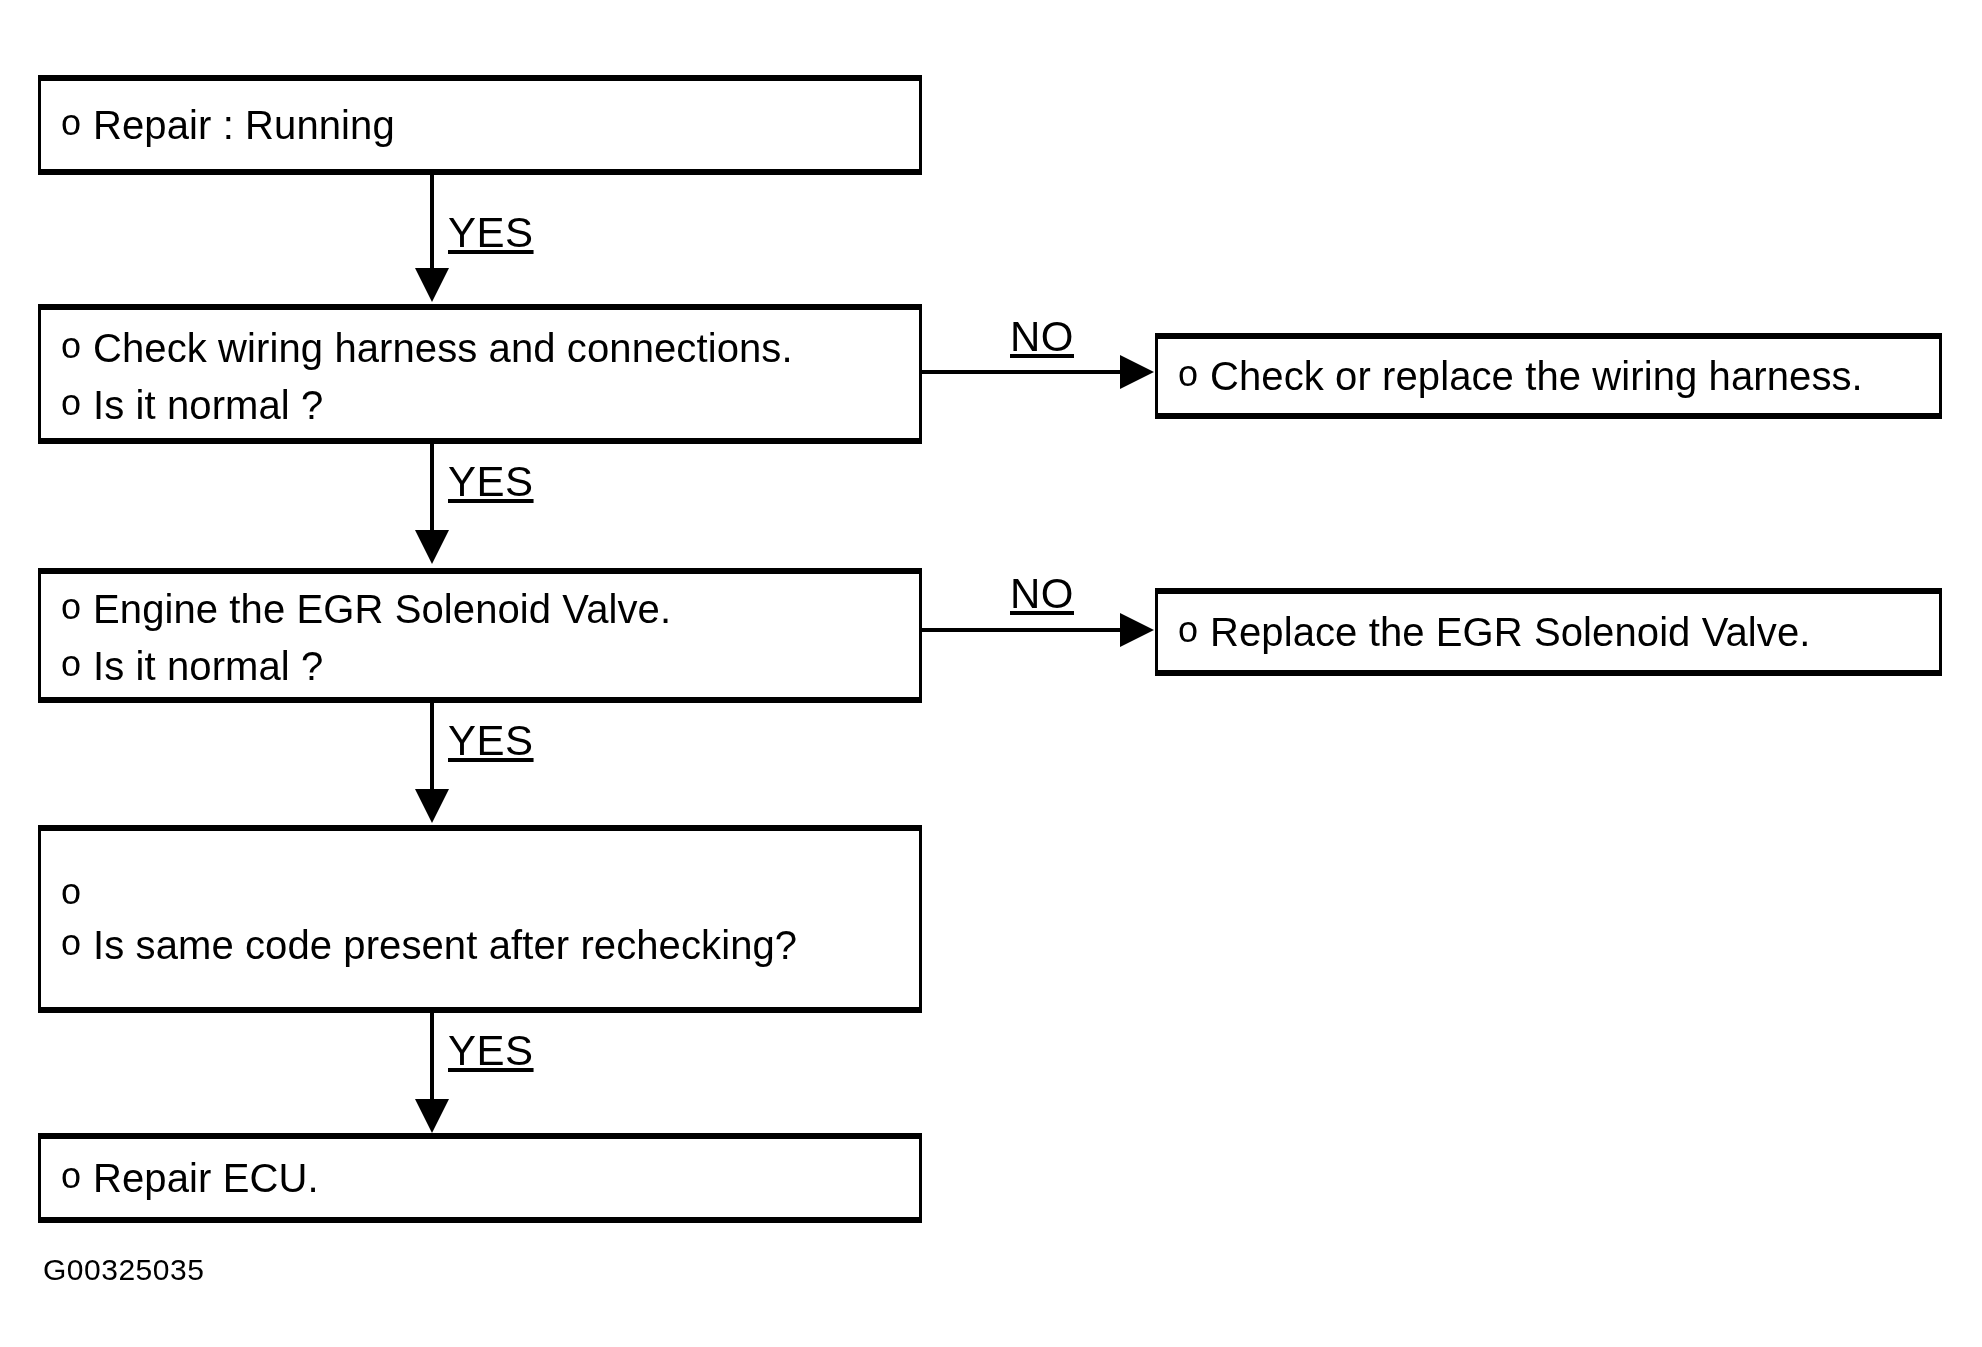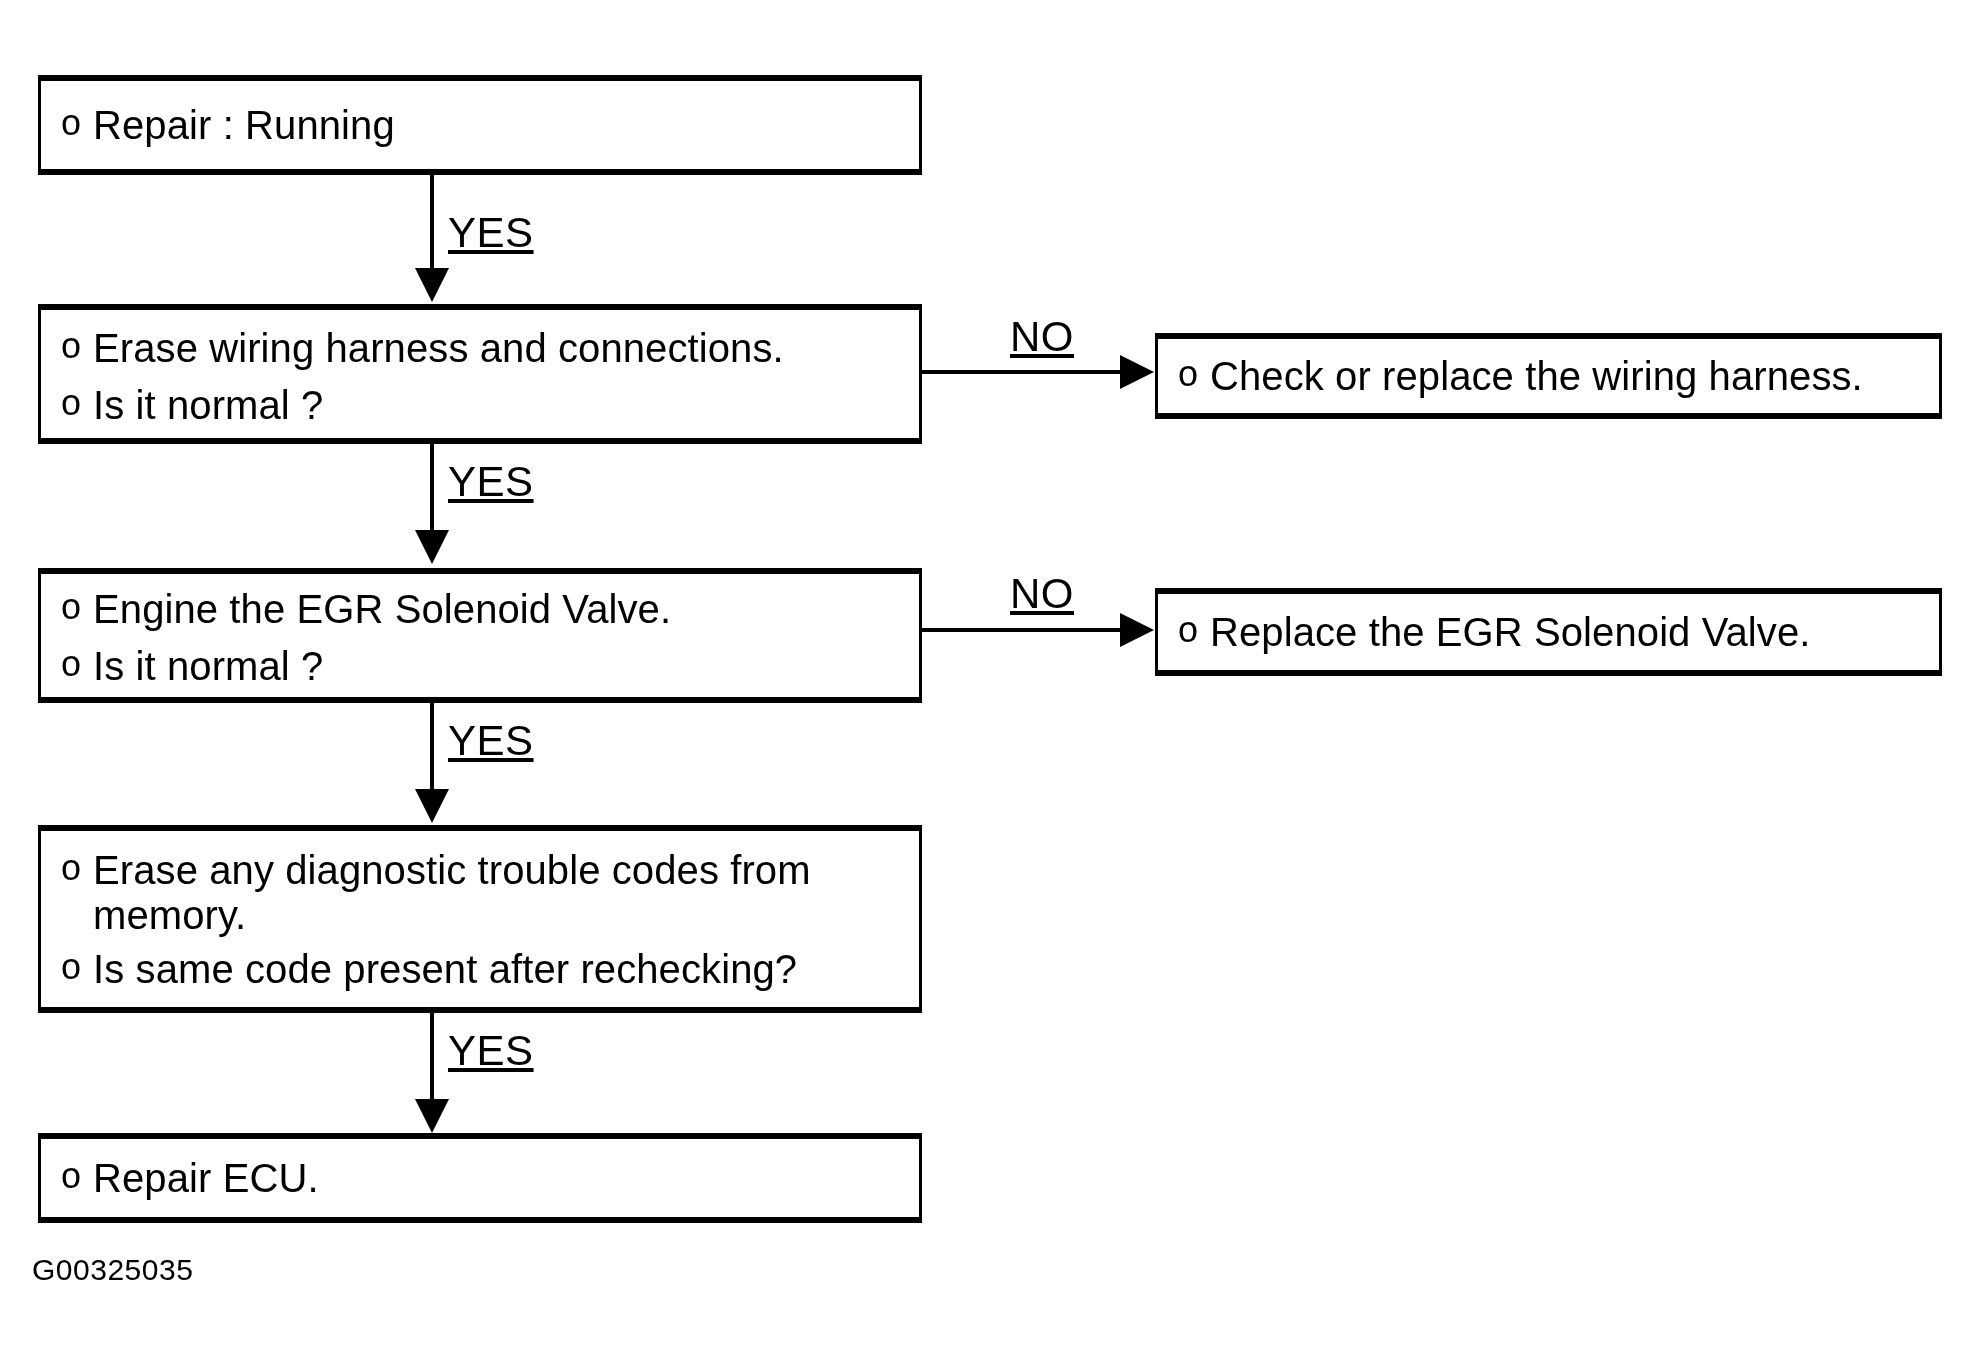"Erase wiring harness and connections." span.fc-text { text: Erase -> Check }
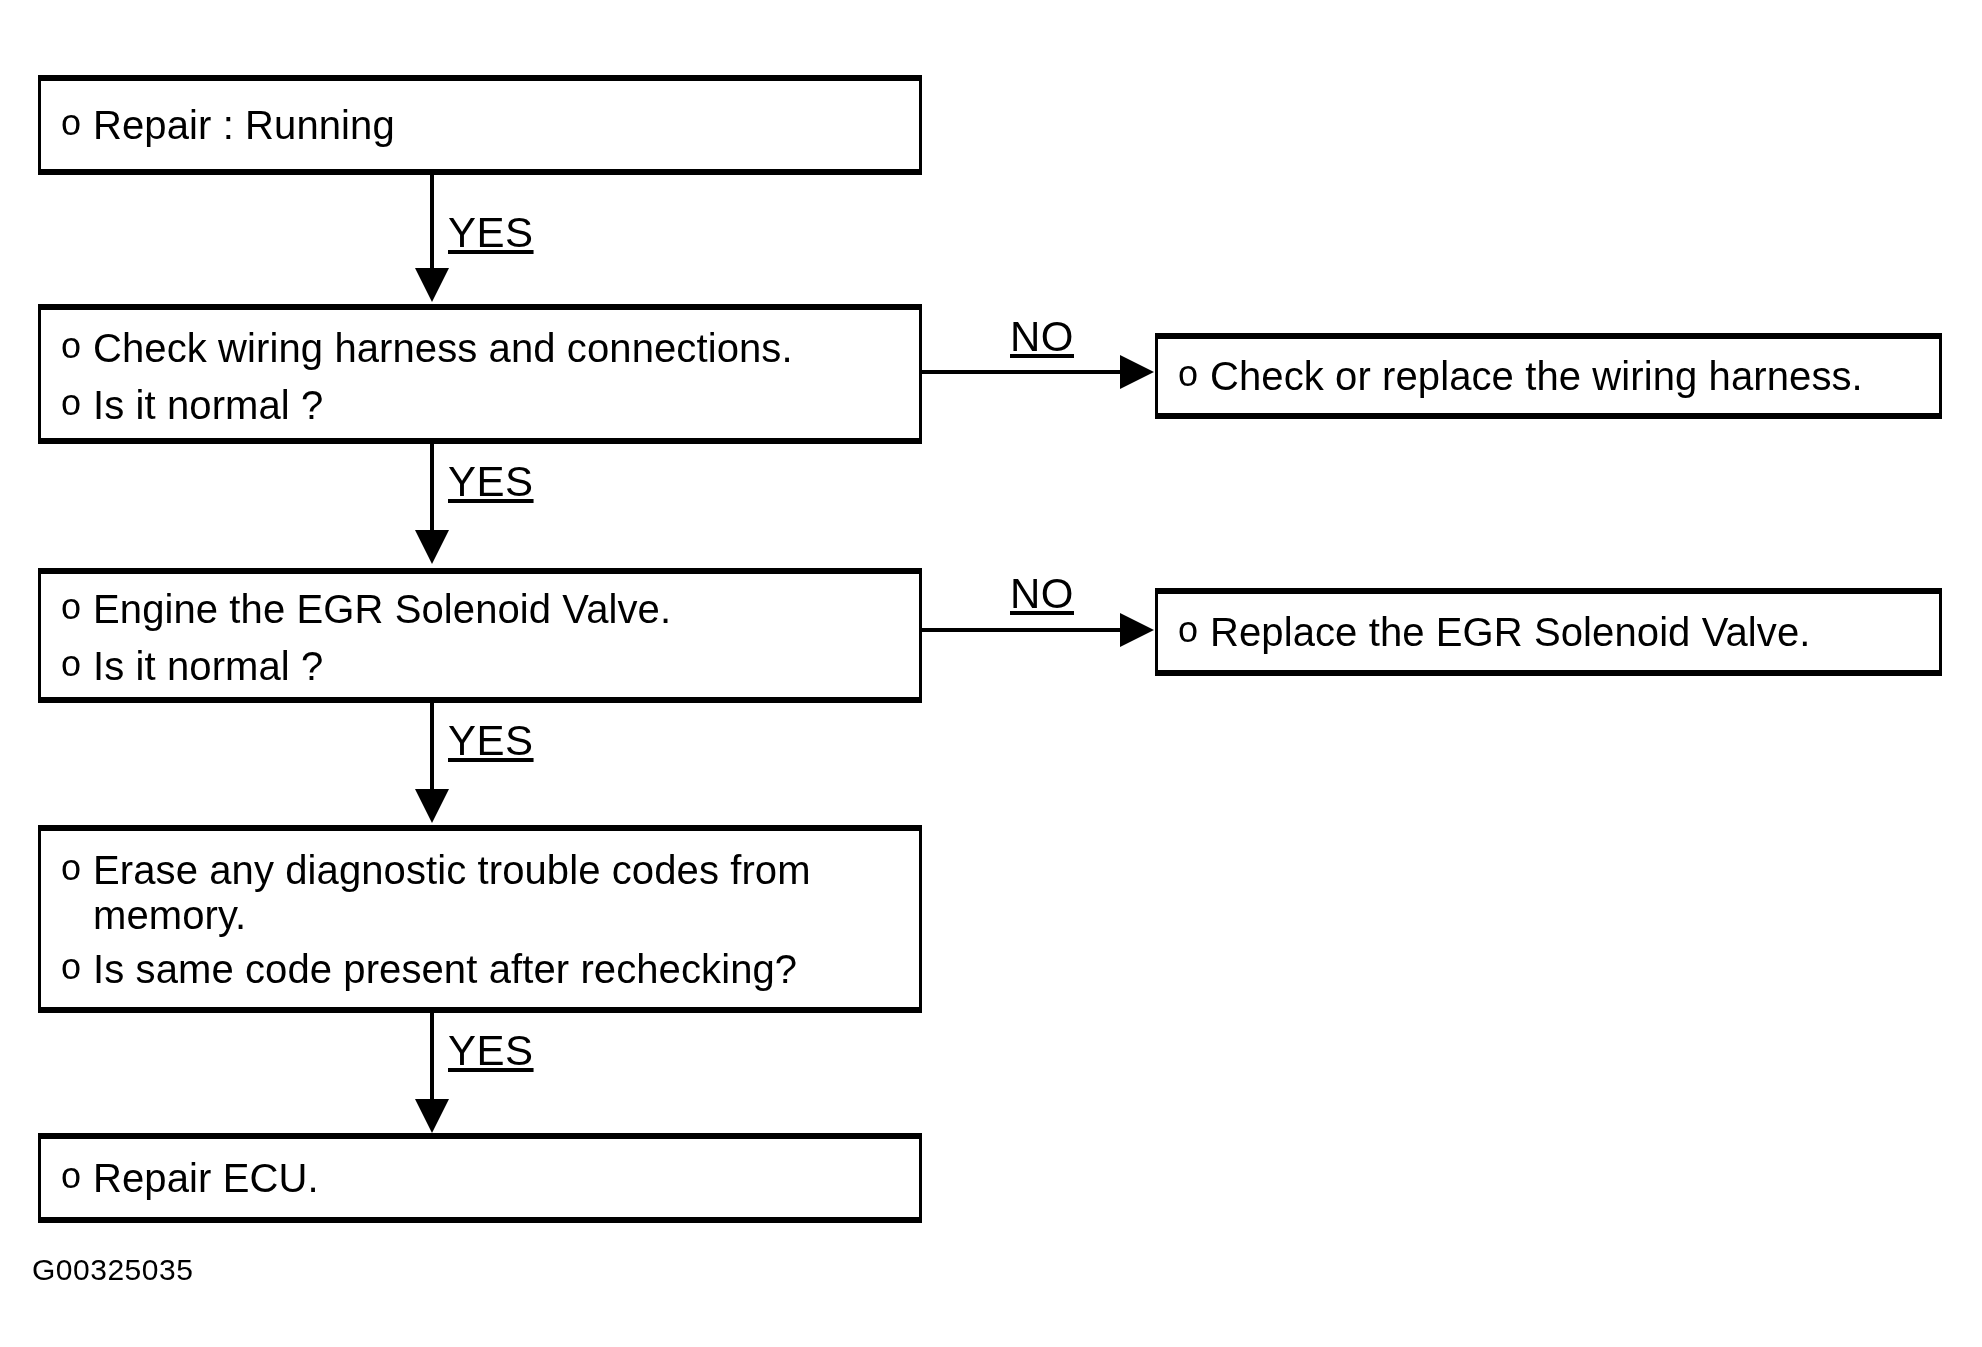"Erase any diagnostic trouble codes" span.fc-text { html: <span>Erase any diagnostic trouble codes from memory.</span> -> none }
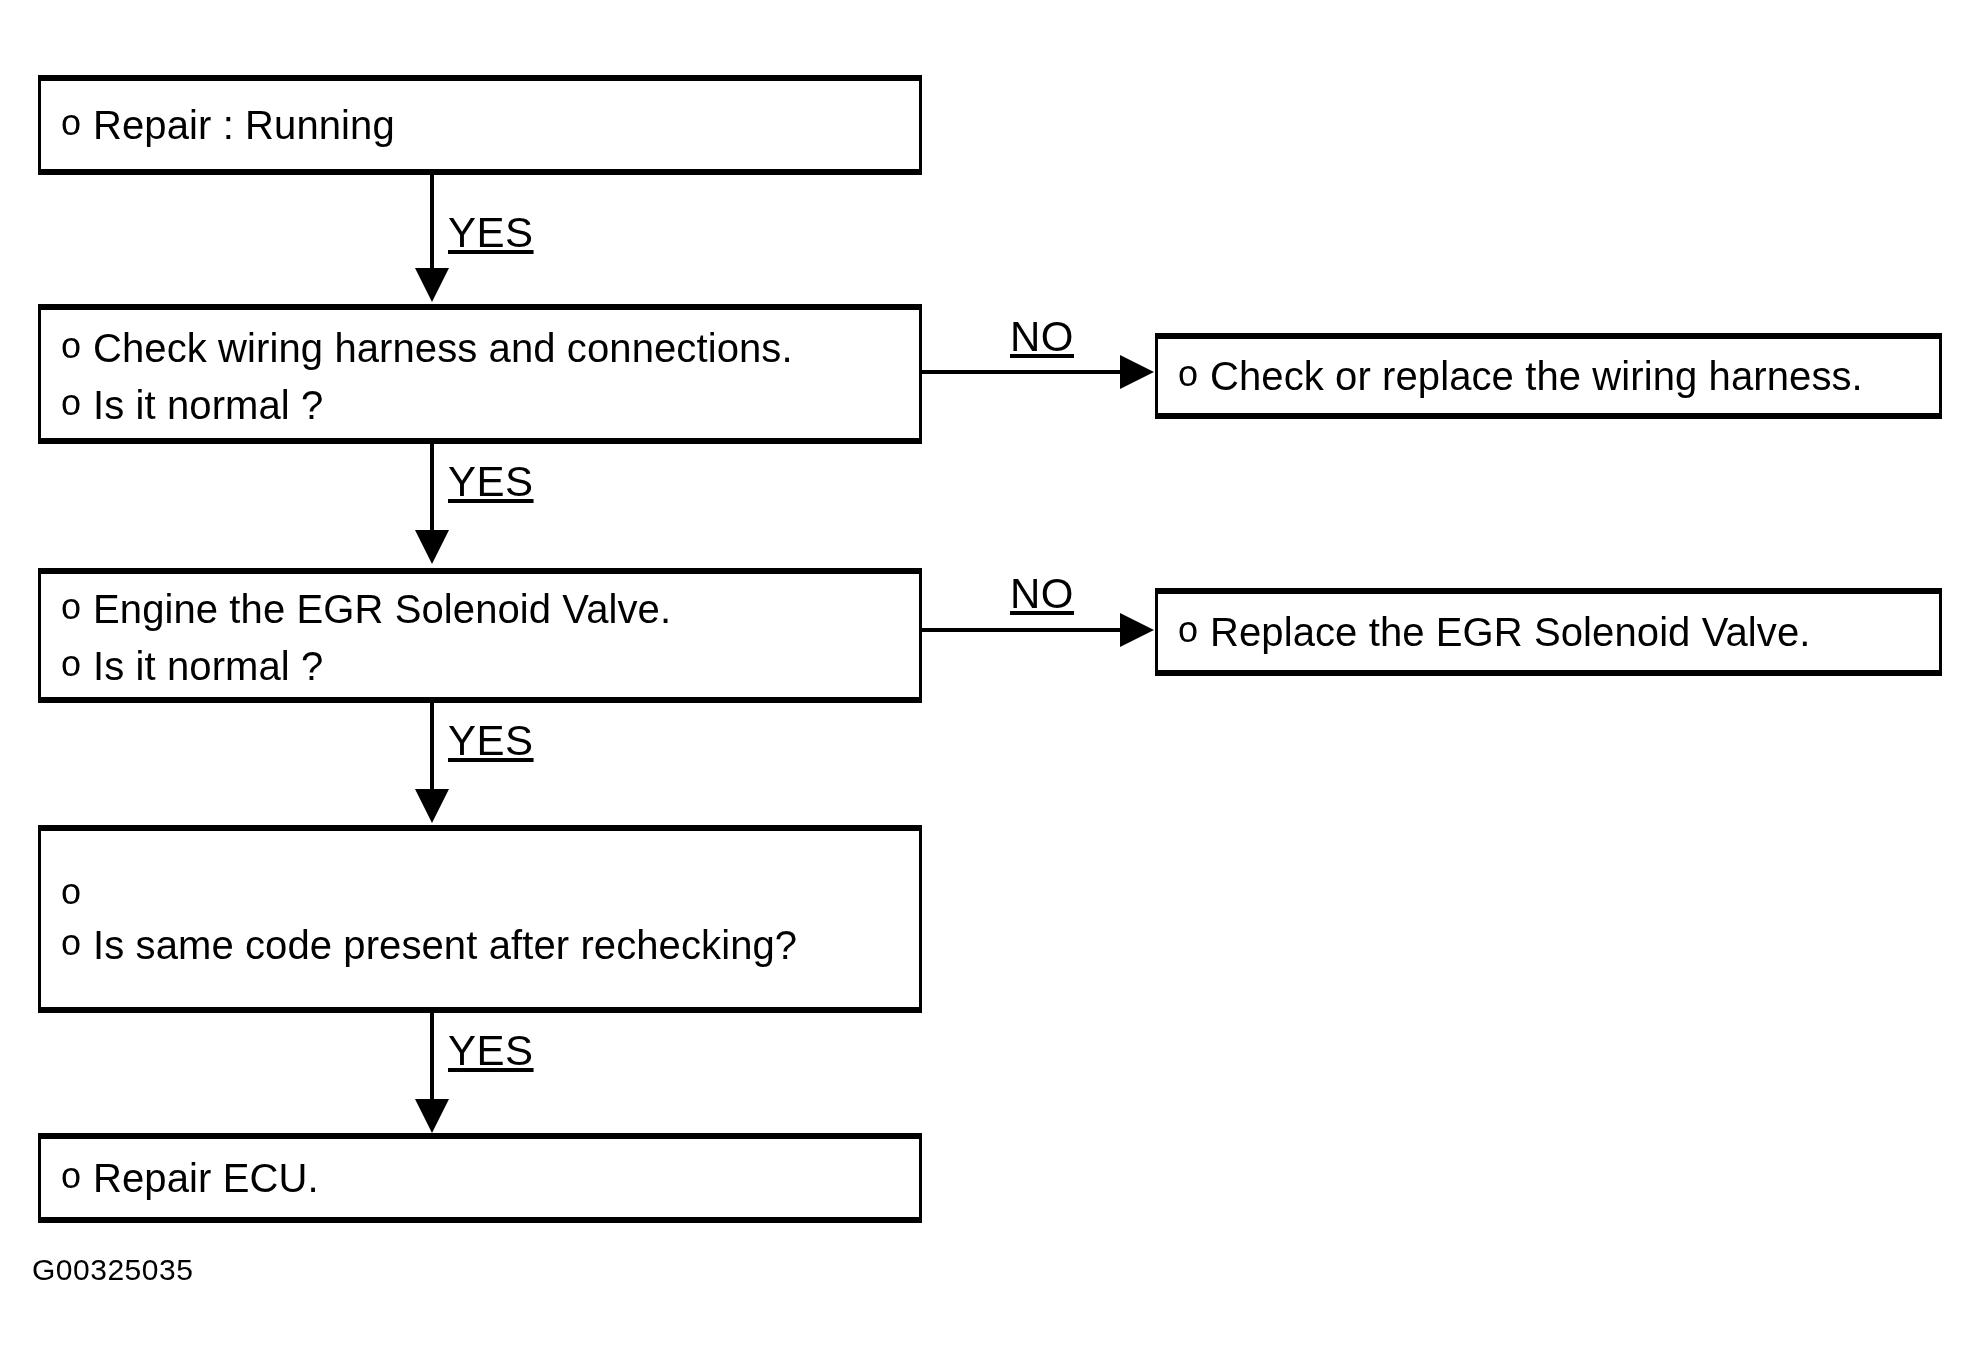"G00325035" .caption { margin-left: none -> 11px }
